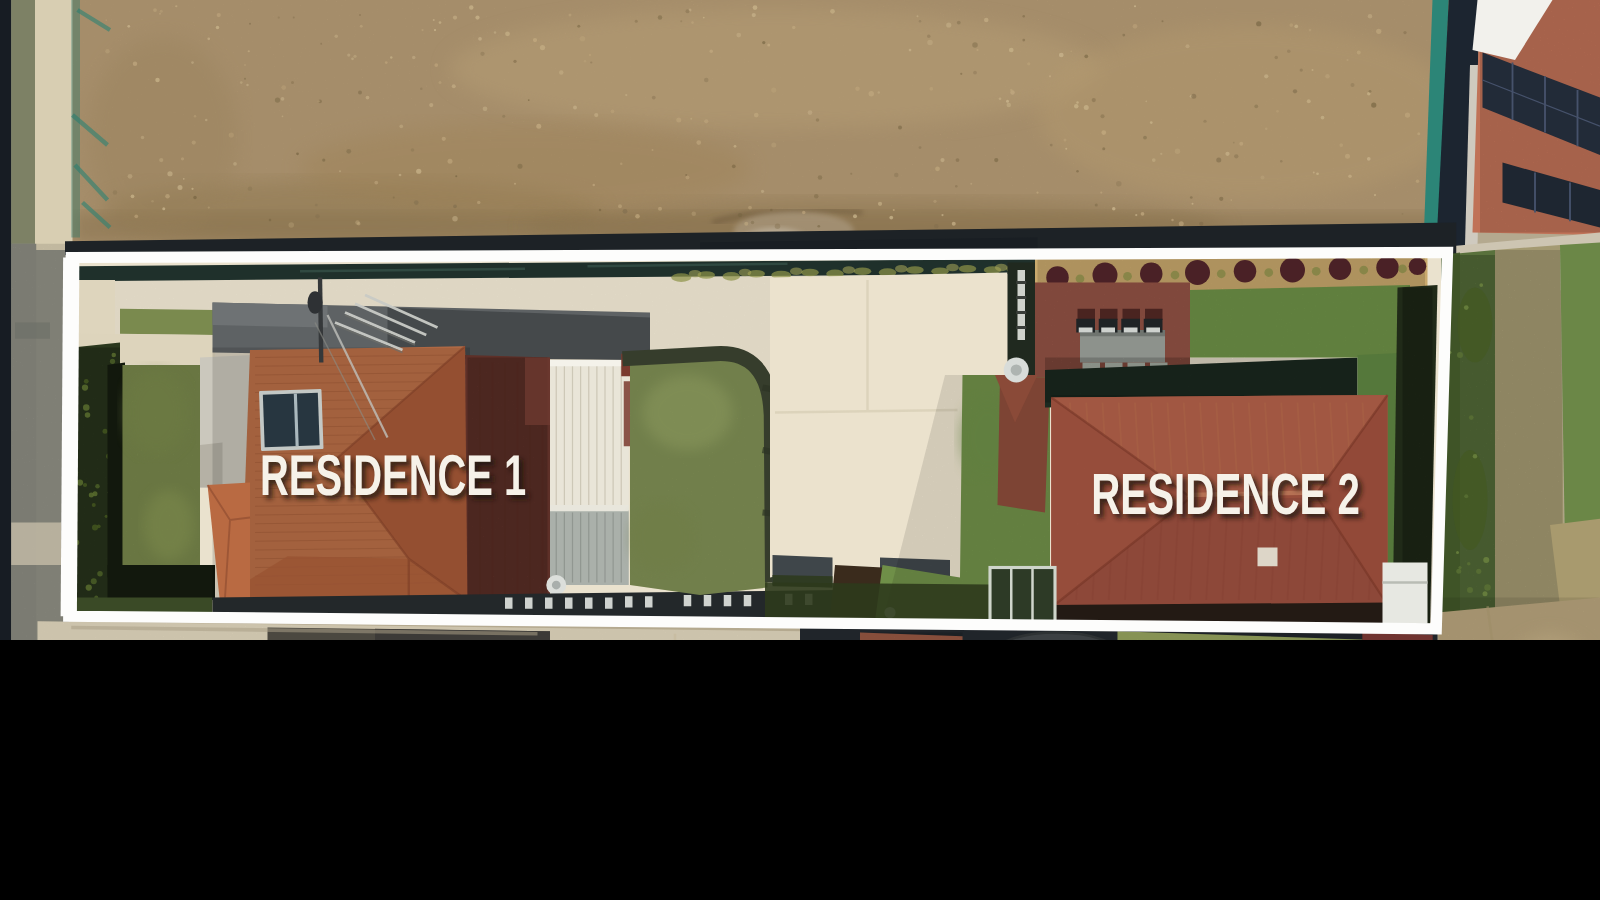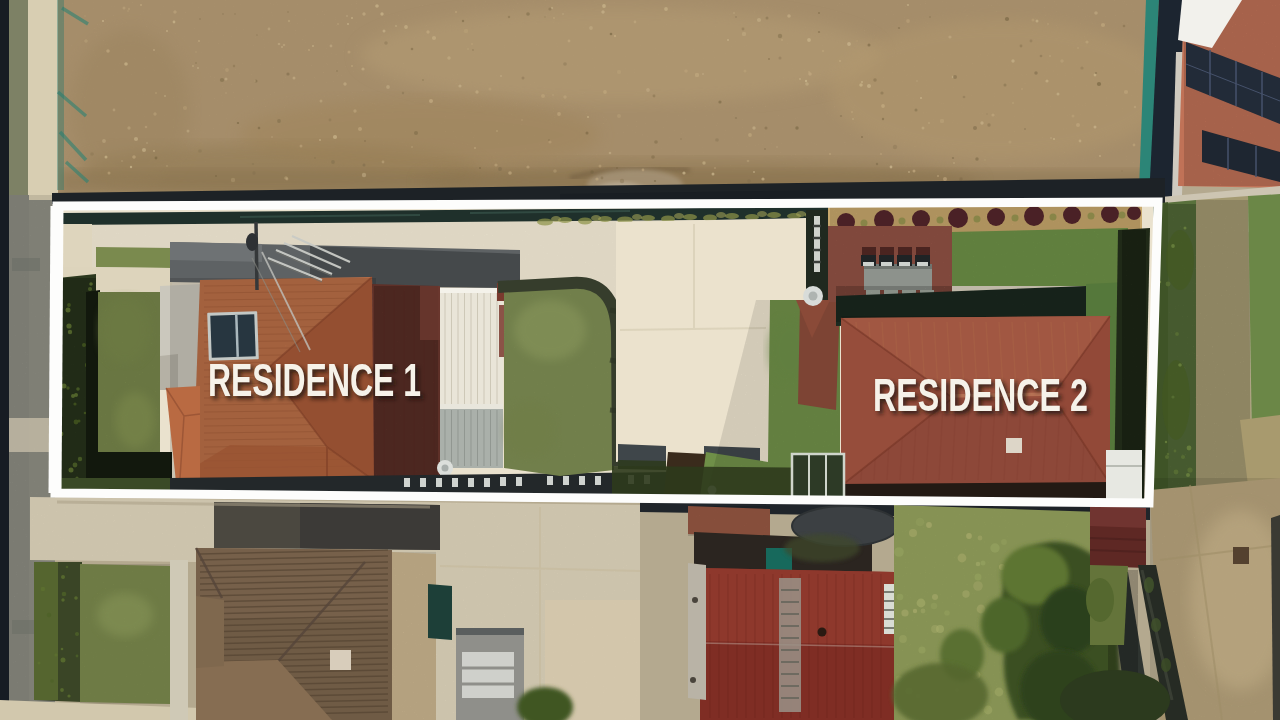"RESIDENCE 1" .wrap { height: 720px -> 512px }
